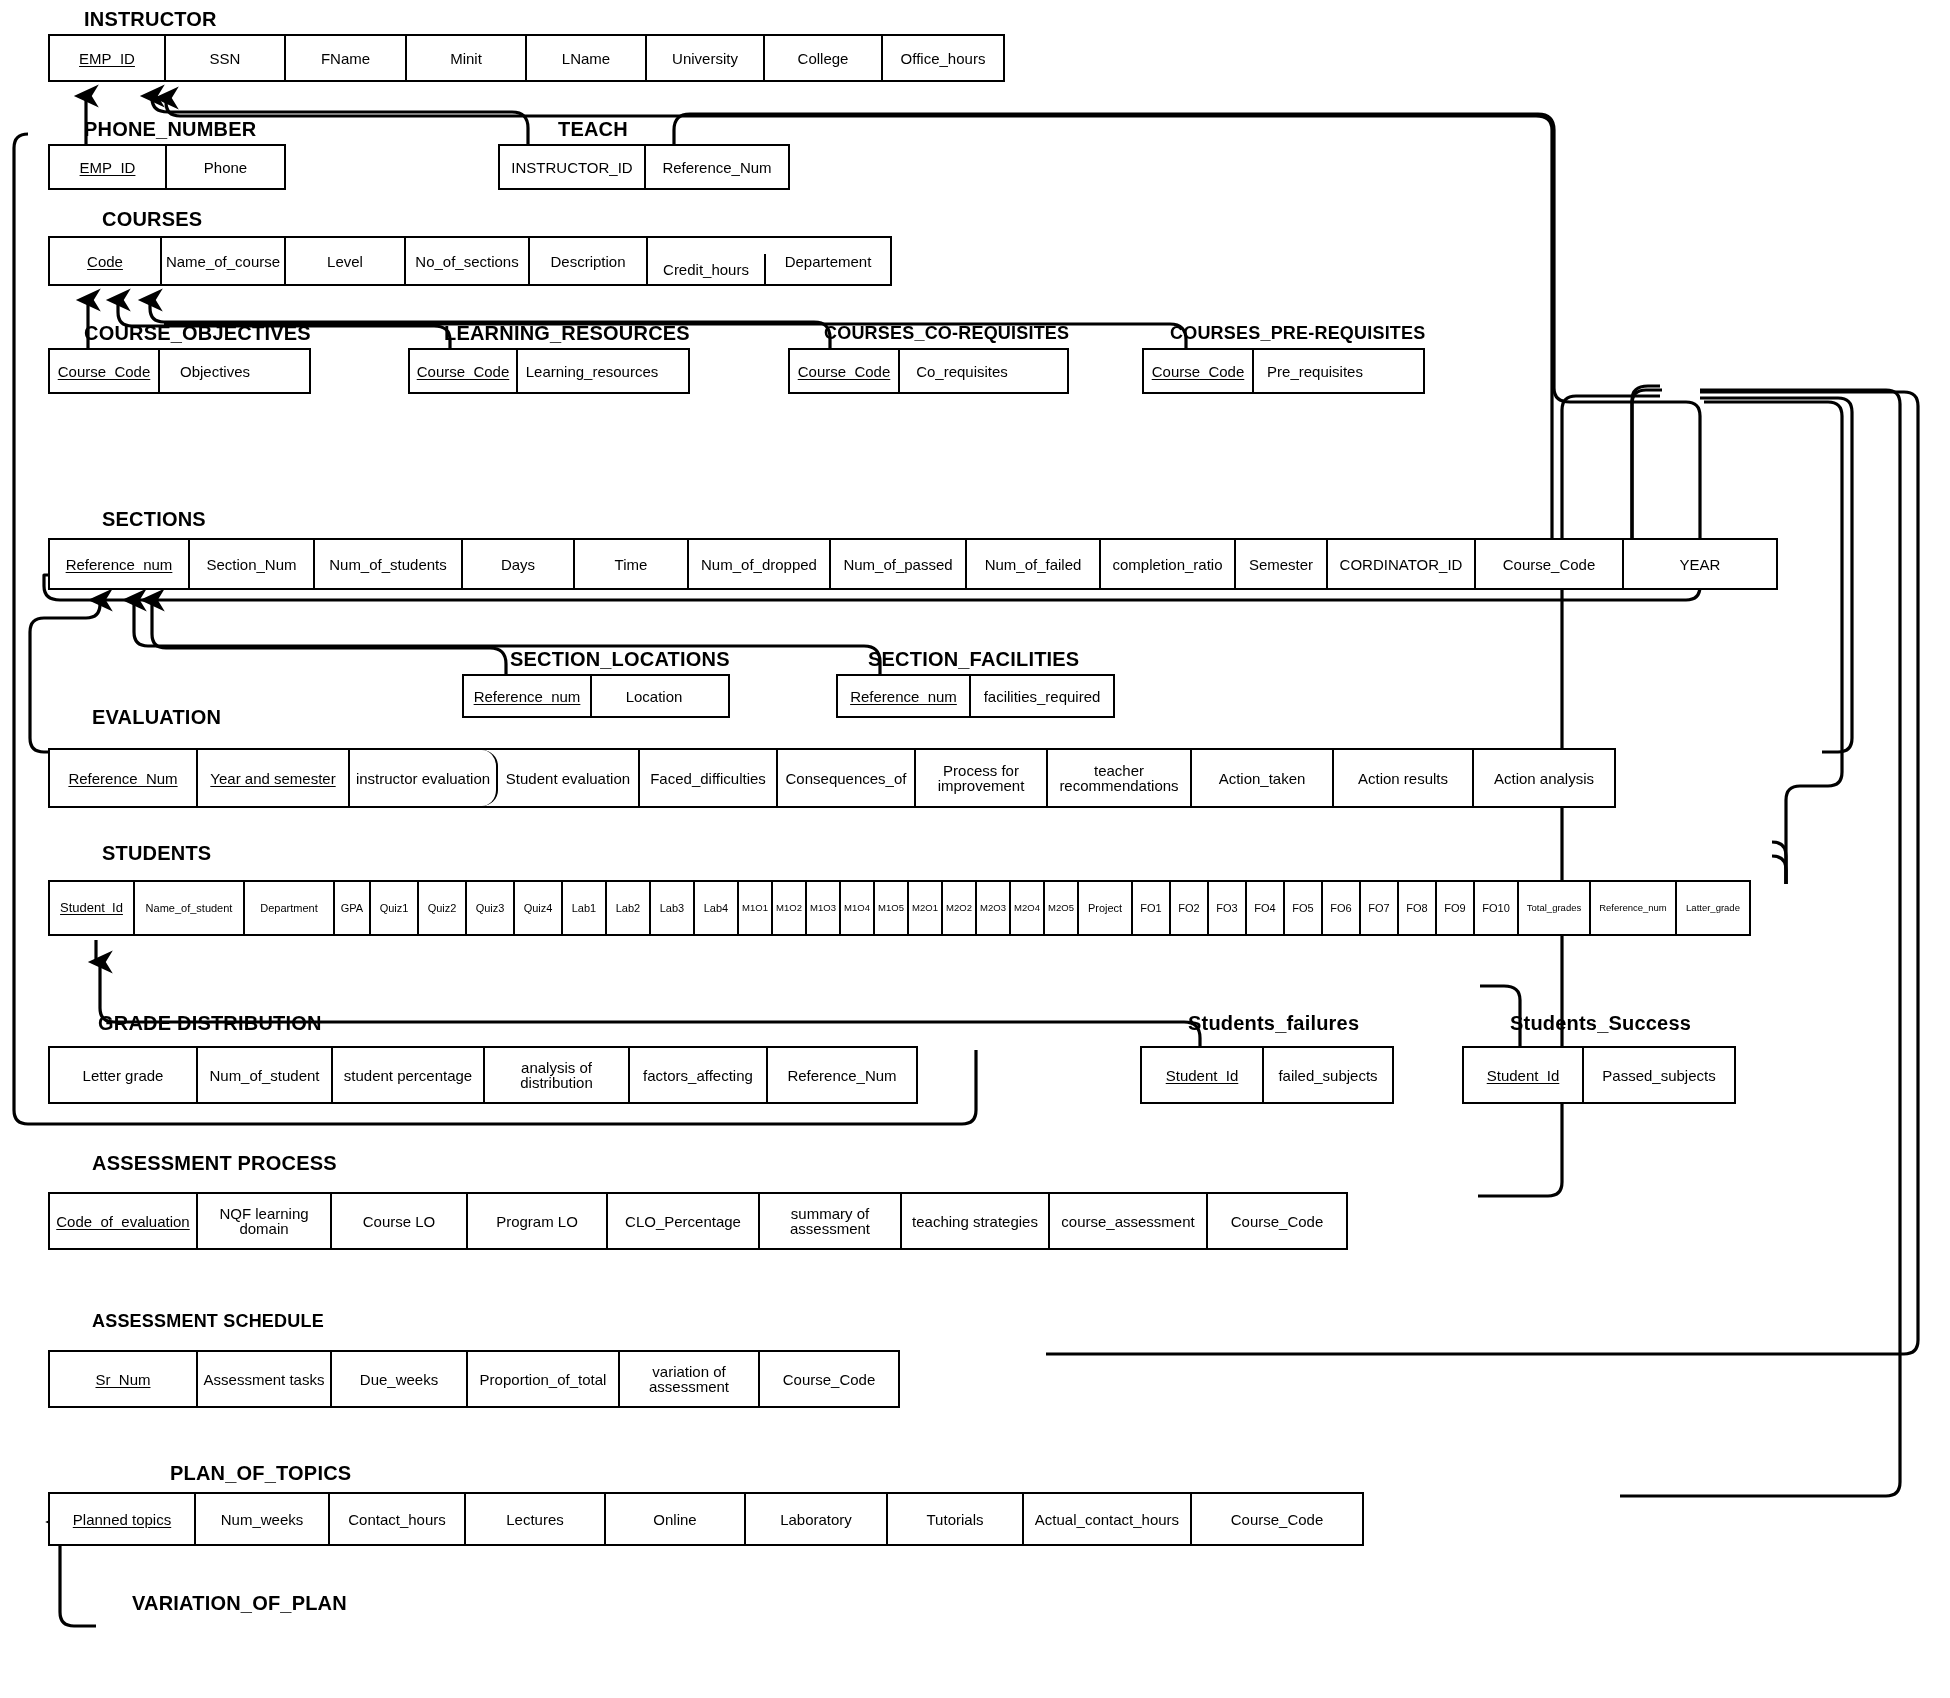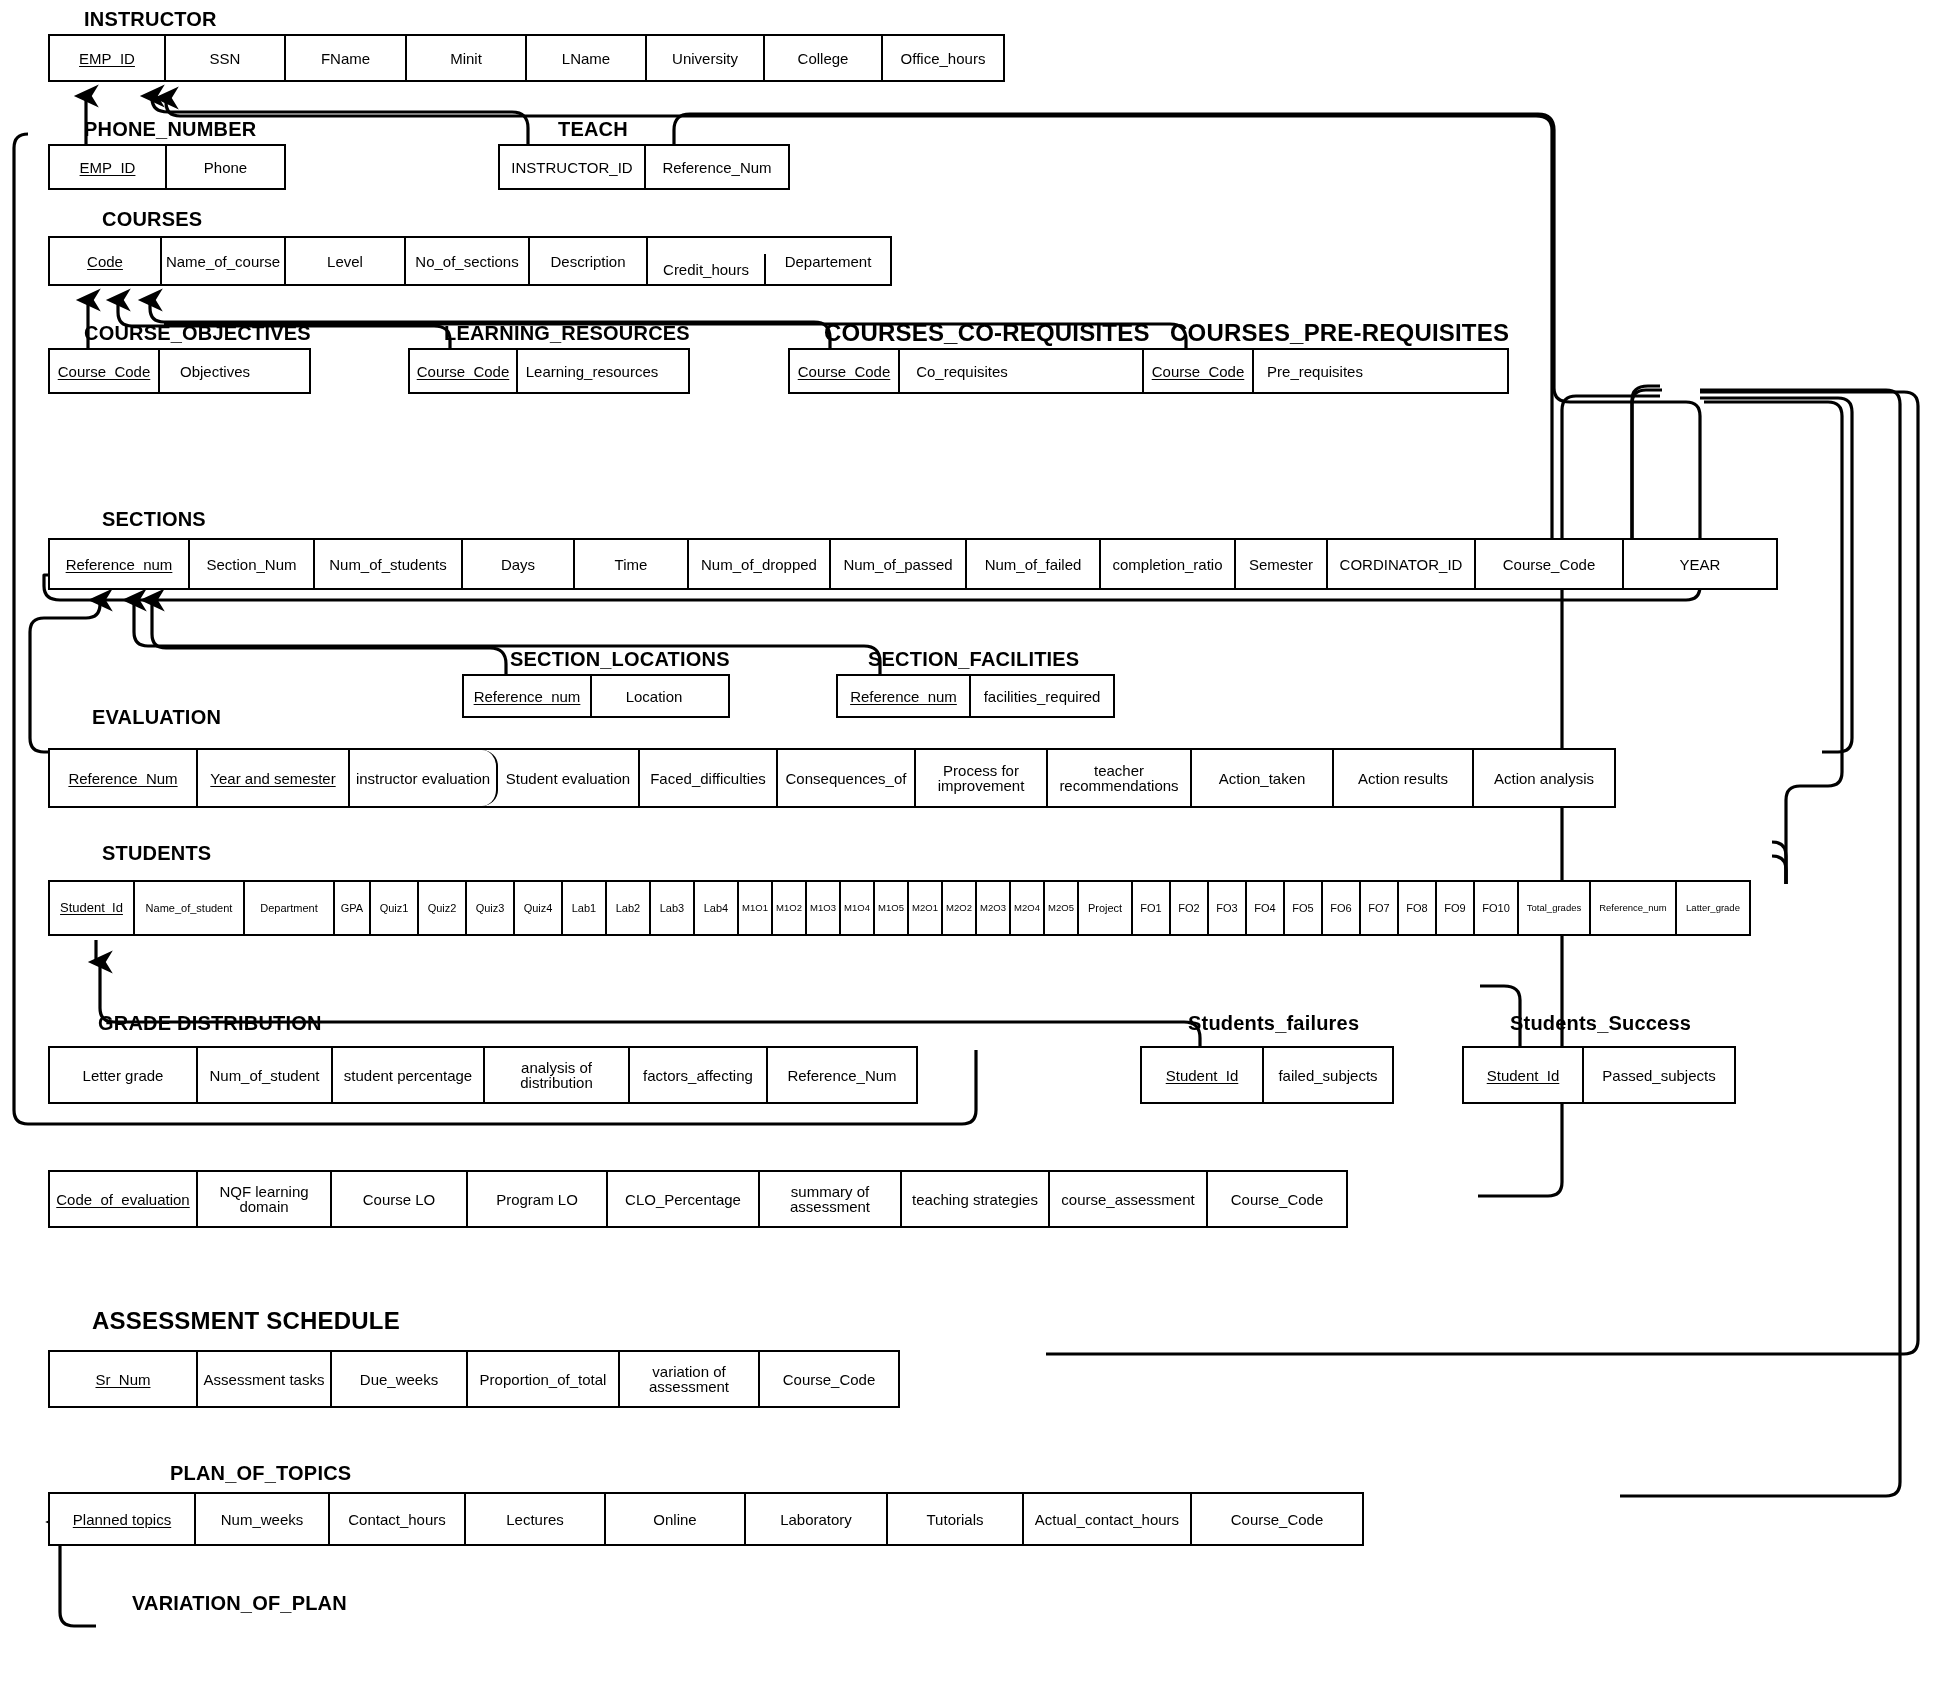"COURSES_CO-REQUISITES" .ent-title.small { font-size: 24px -> 18px }
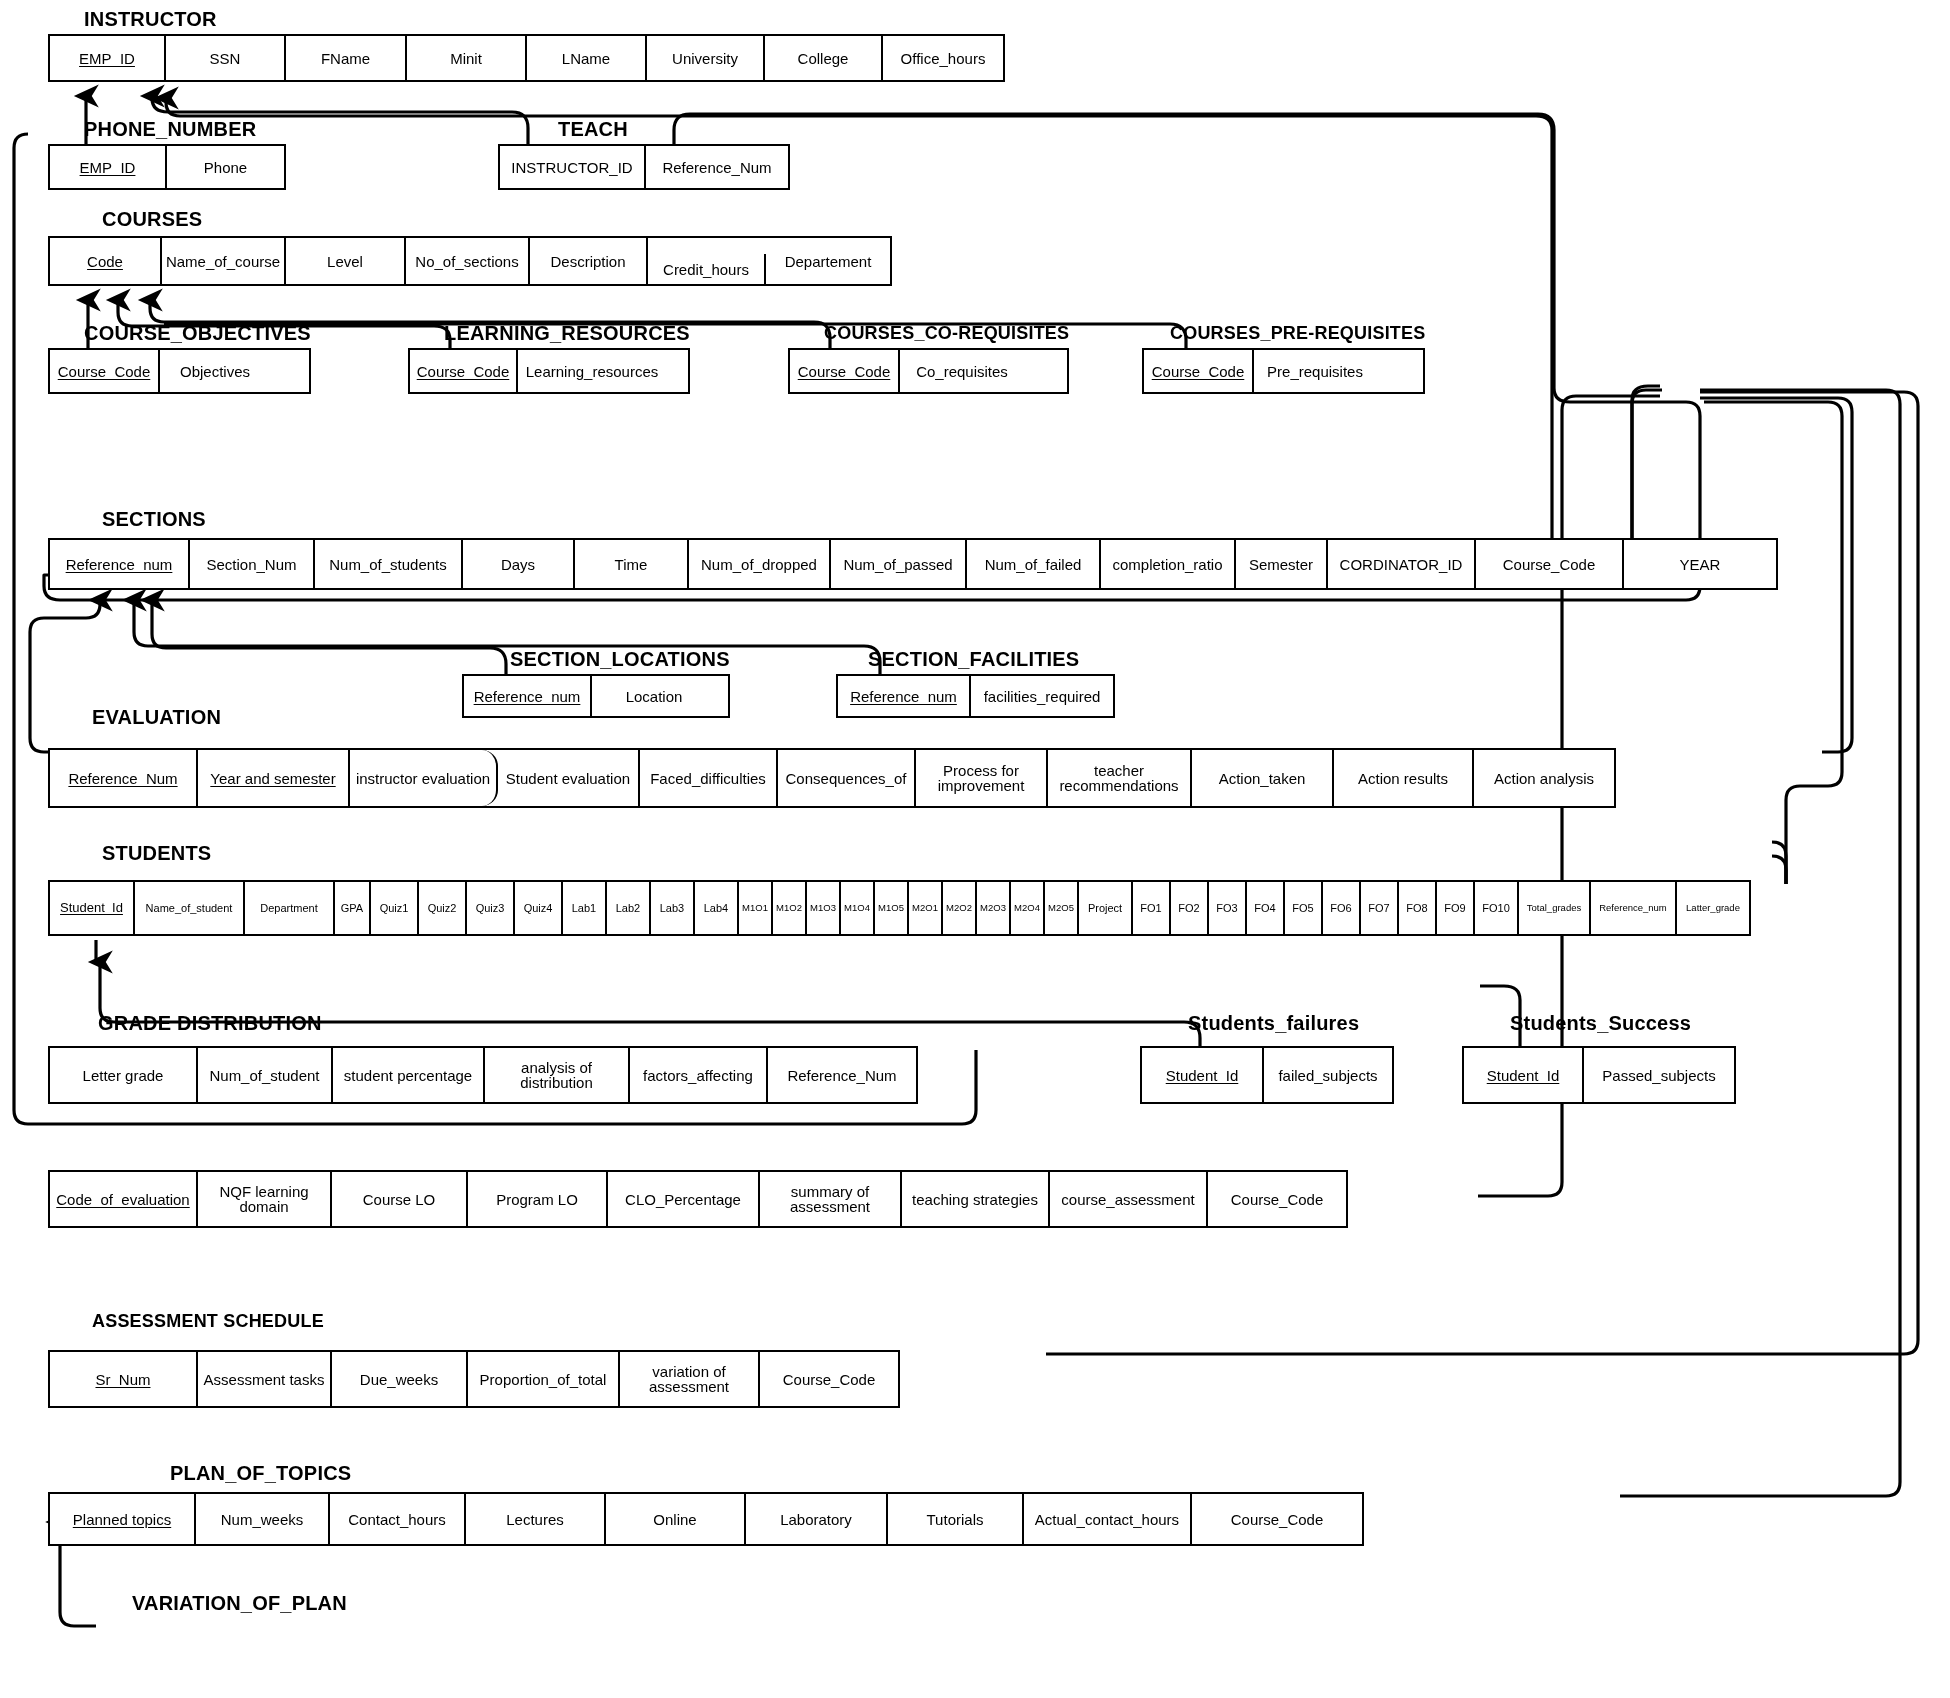"ASSESSMENT PROCESS" div.ent-title { html: none -> <div>ASSESSMENT PROCESS</div> }
